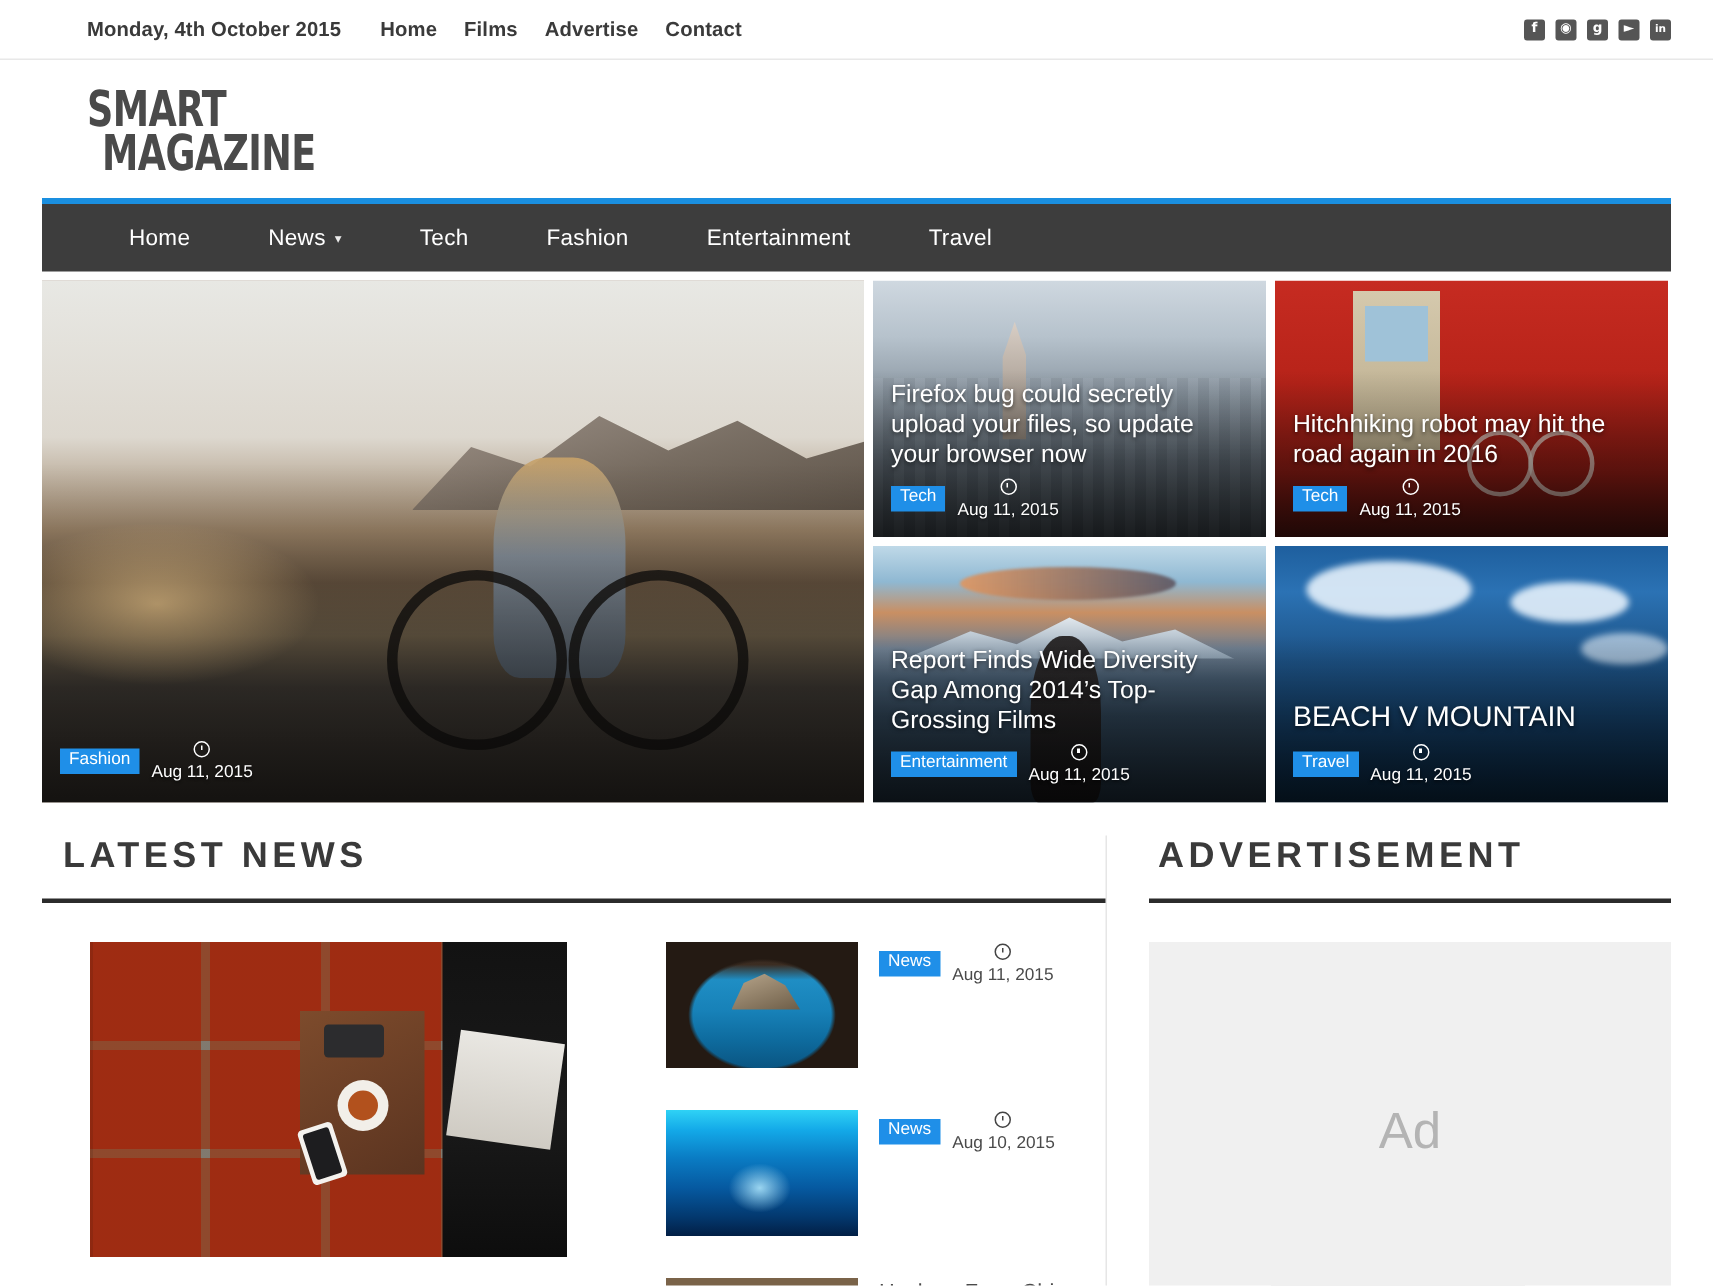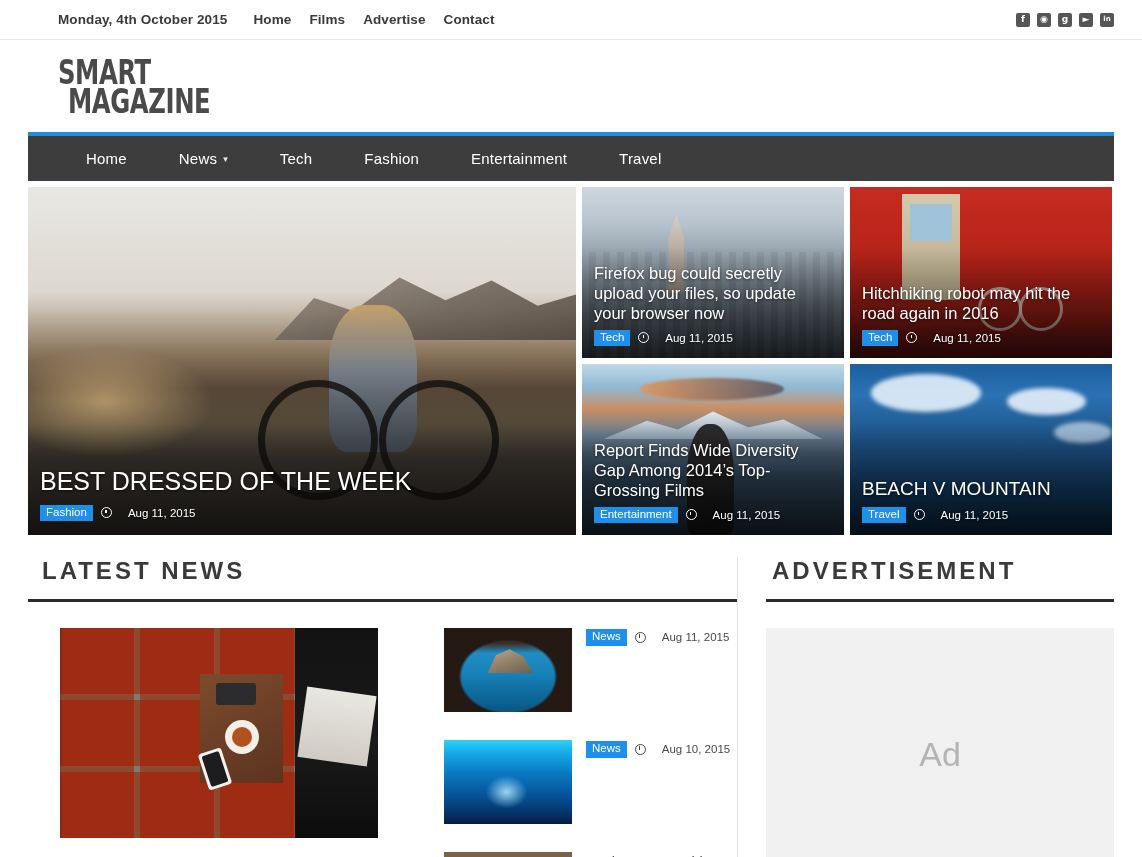"Aug 11, 2015" .date { flex-direction: none -> column; gap: 16px -> 4px }
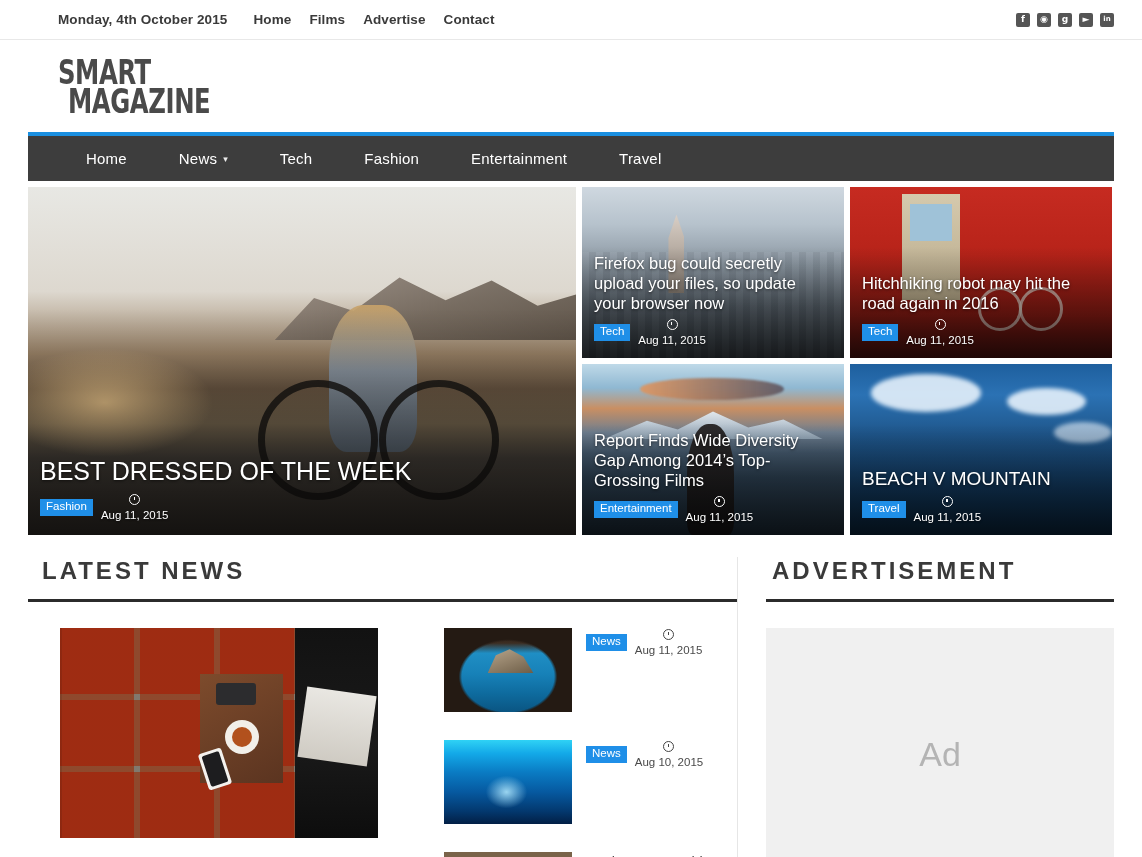"BEST DRESSED OF THE WEEK" h2 { html: <h2>BEST DRESSED OF THE WEEK</h2> -> none }
